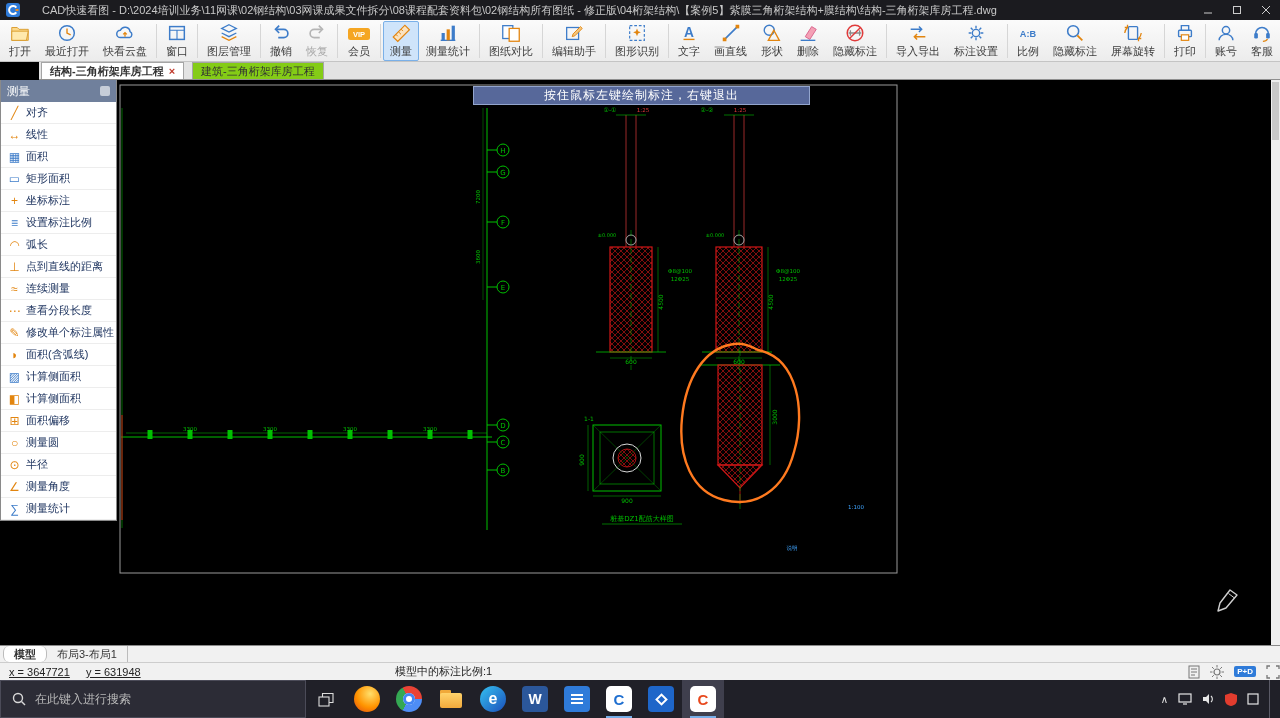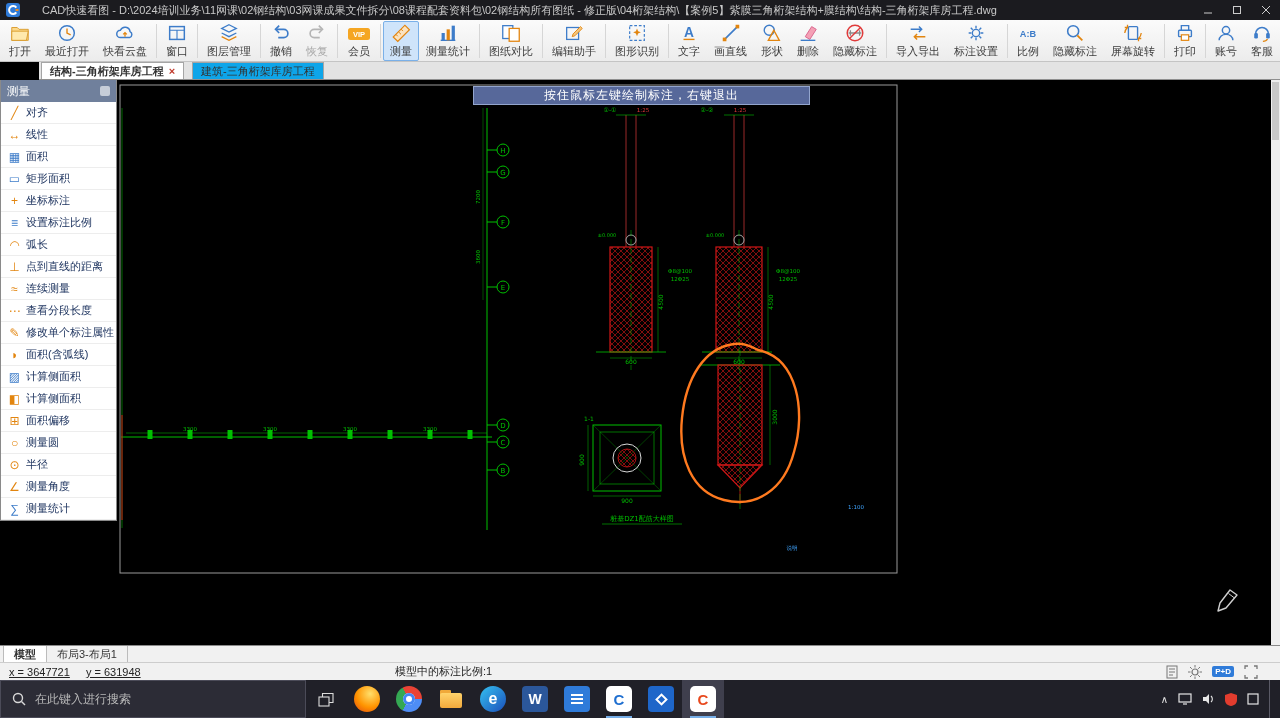"建筑-三角桁架库房工程" .doc-tab { background: #0ea5e9 -> #84cc16 }
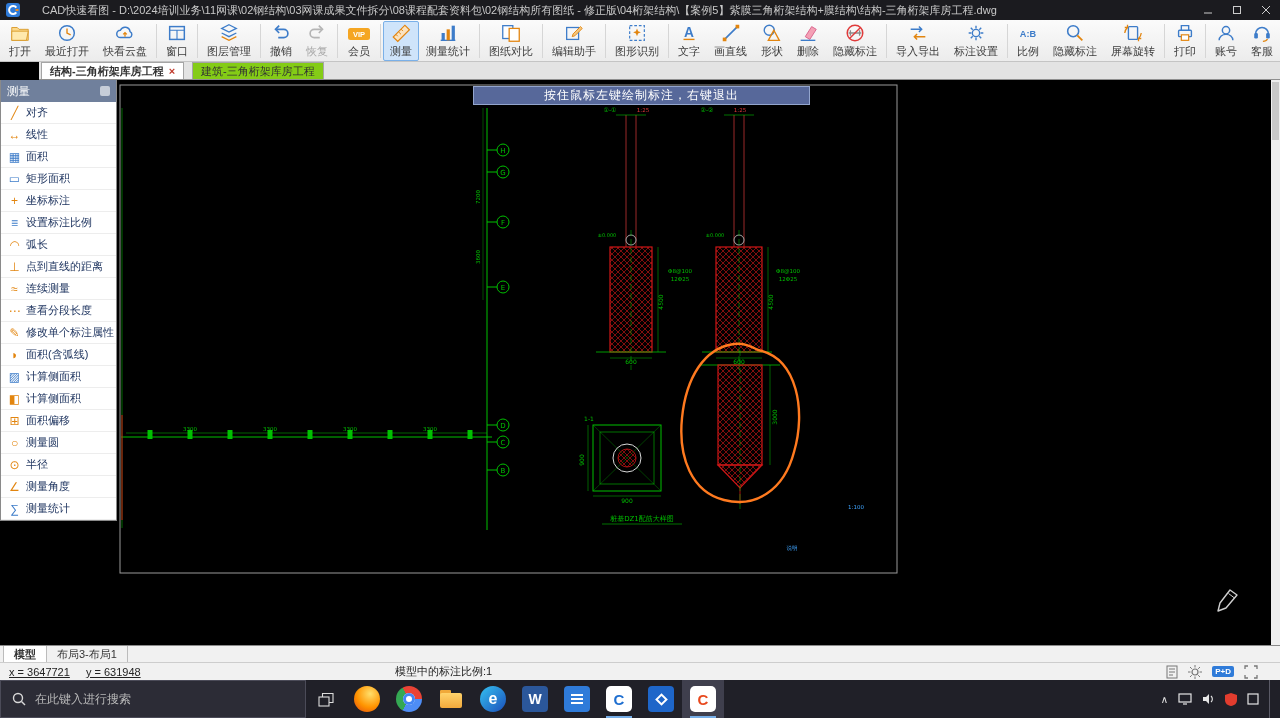"模型" .lt-tab.active { border-radius: none -> 6px }
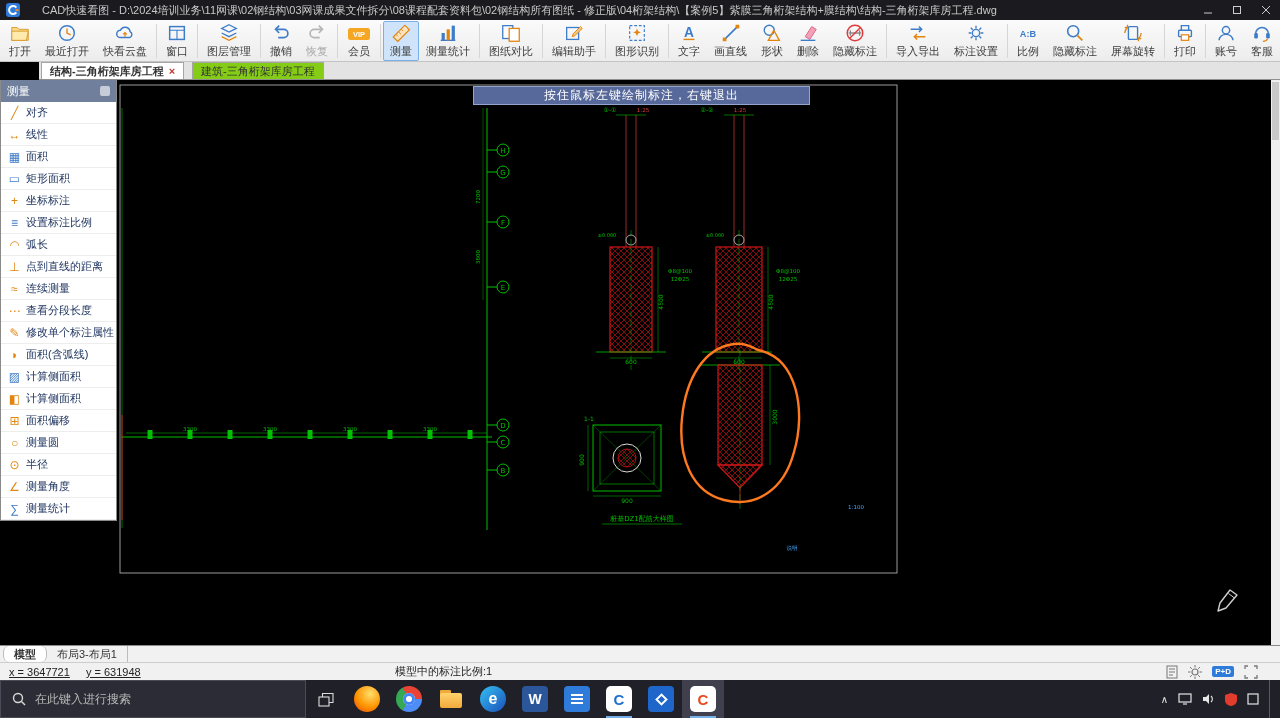"P+D" .sb-icons { padding-right: 22px -> 0 }
